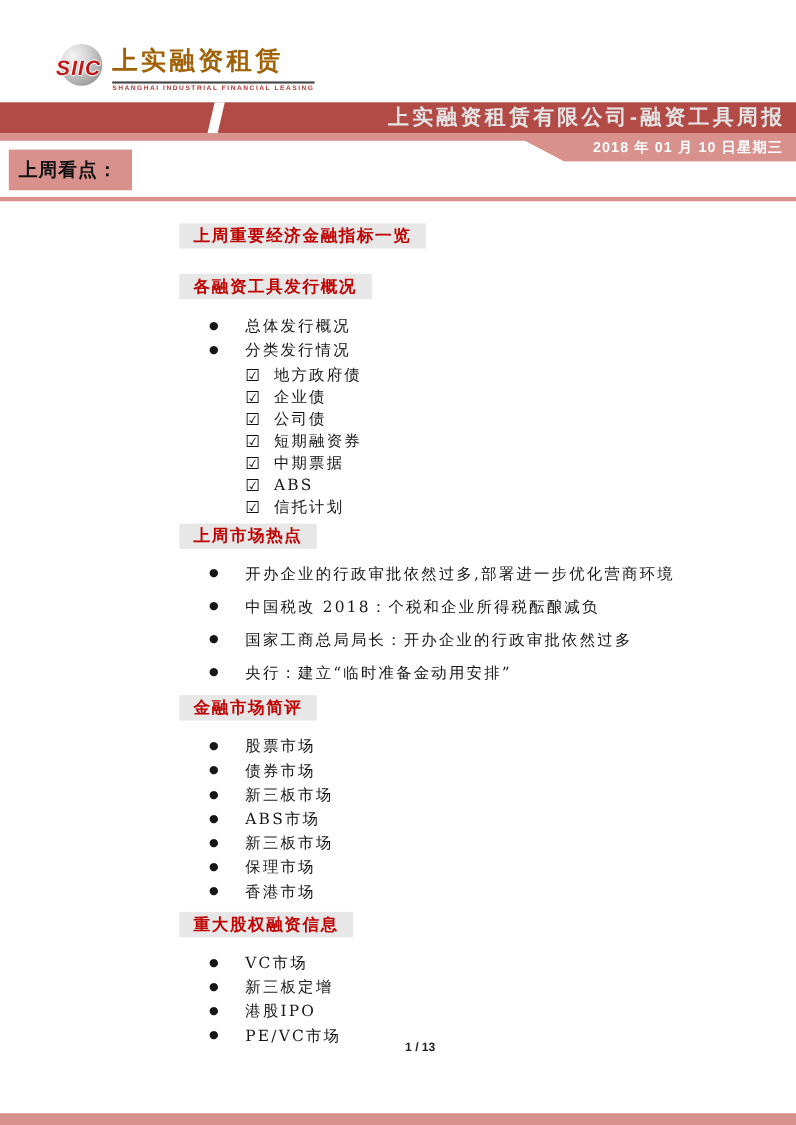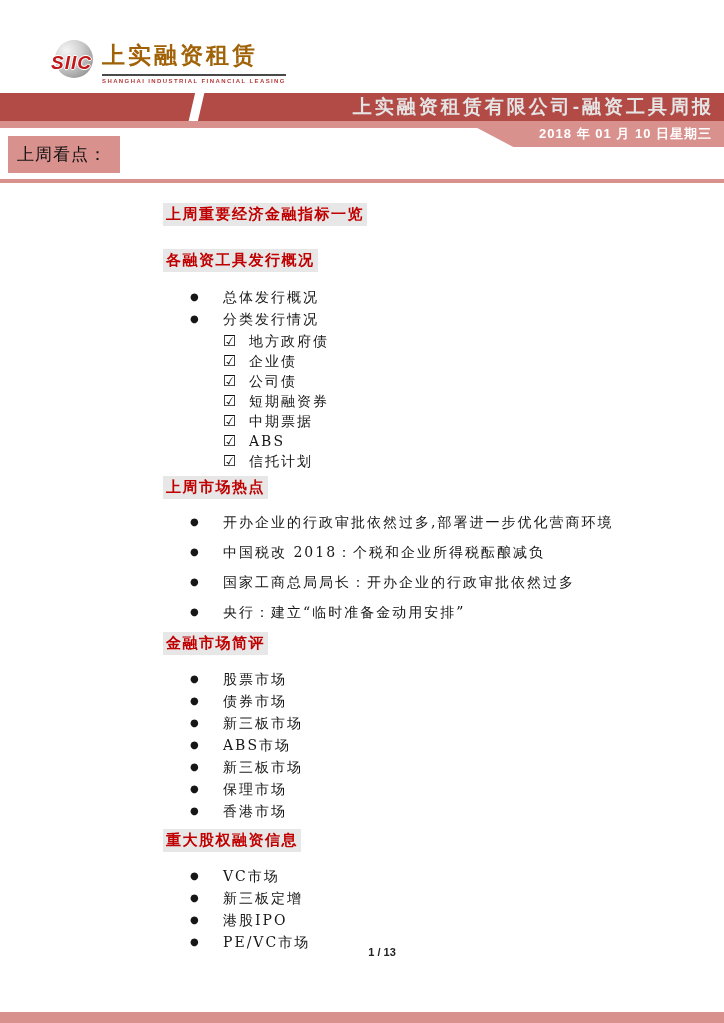"上周看点：" .highlight-label { font-weight: normal -> bold }
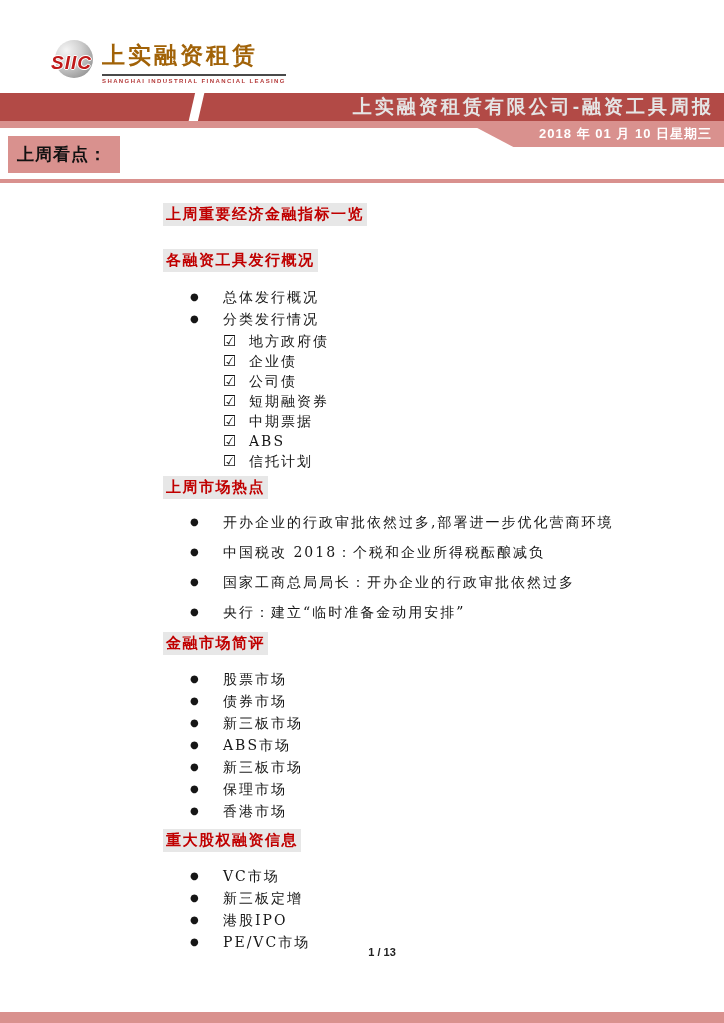"上周重要经济金融指标一览" .sec-heading { padding: 1px 3px -> 1px 13px }
